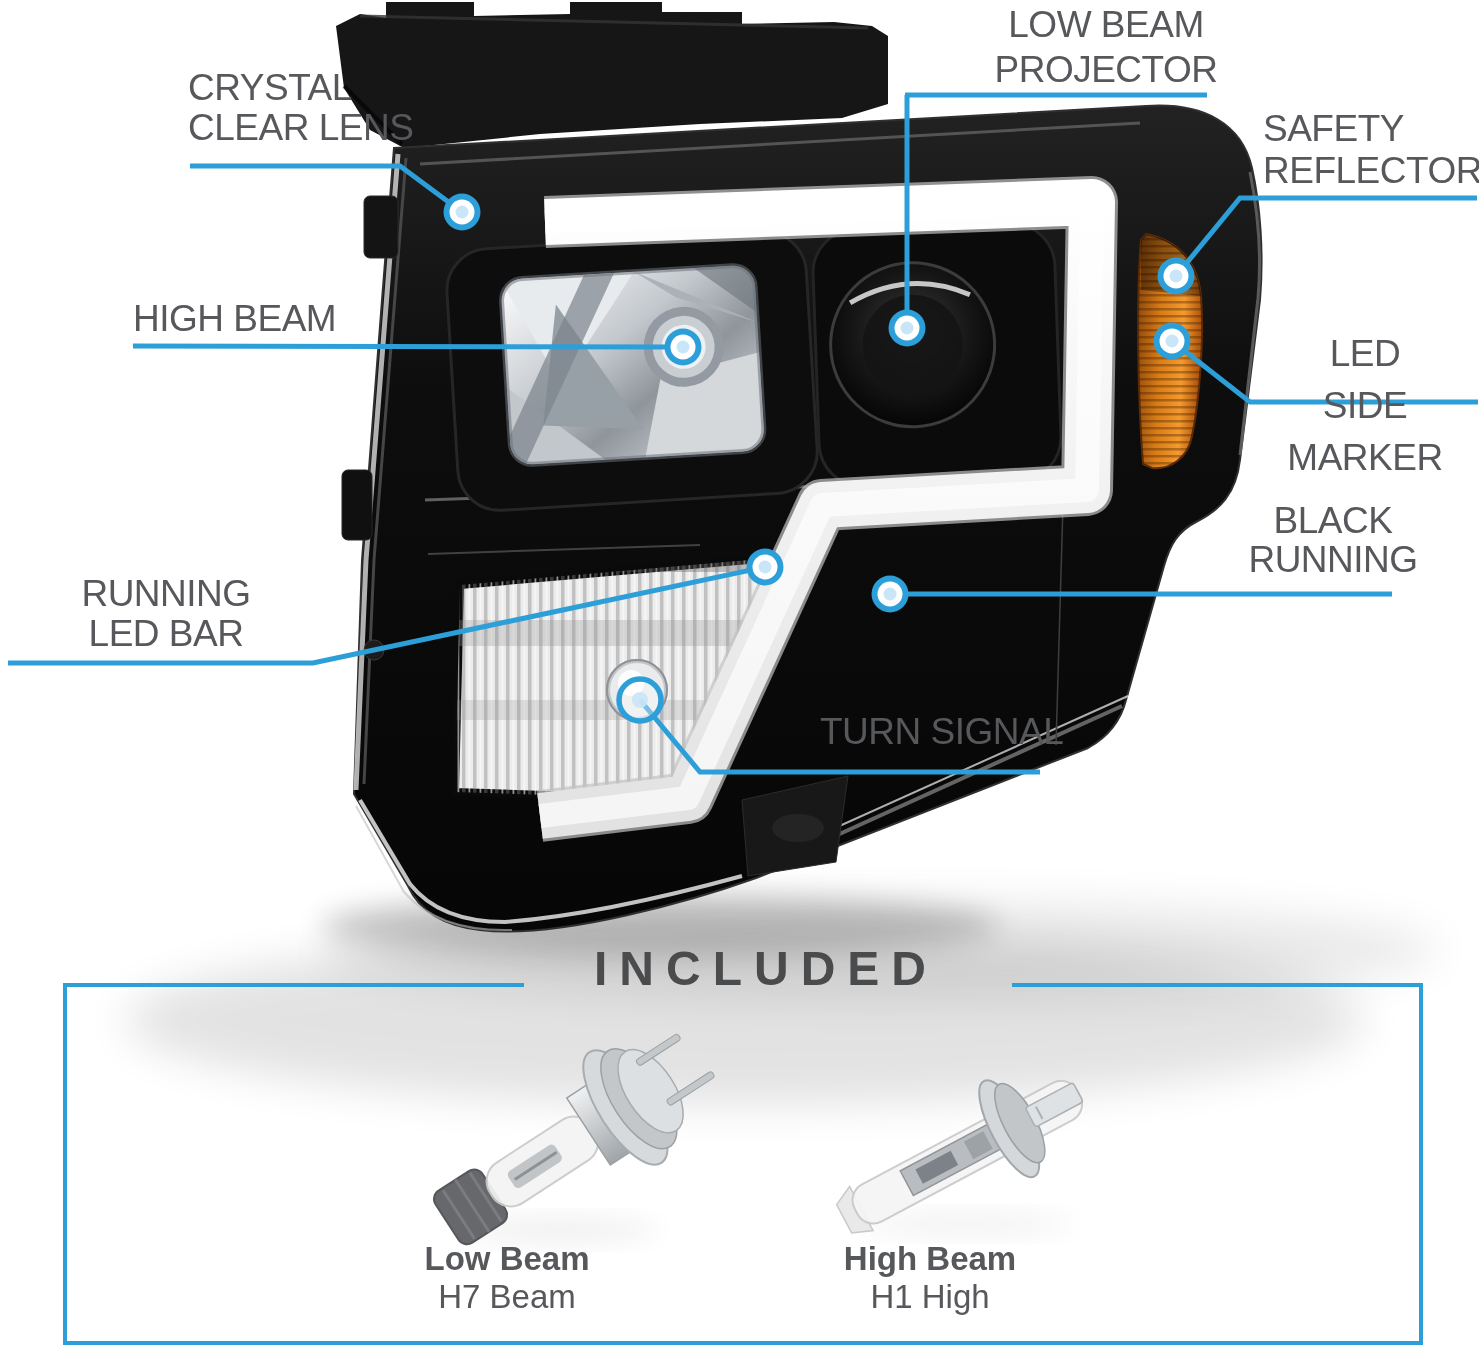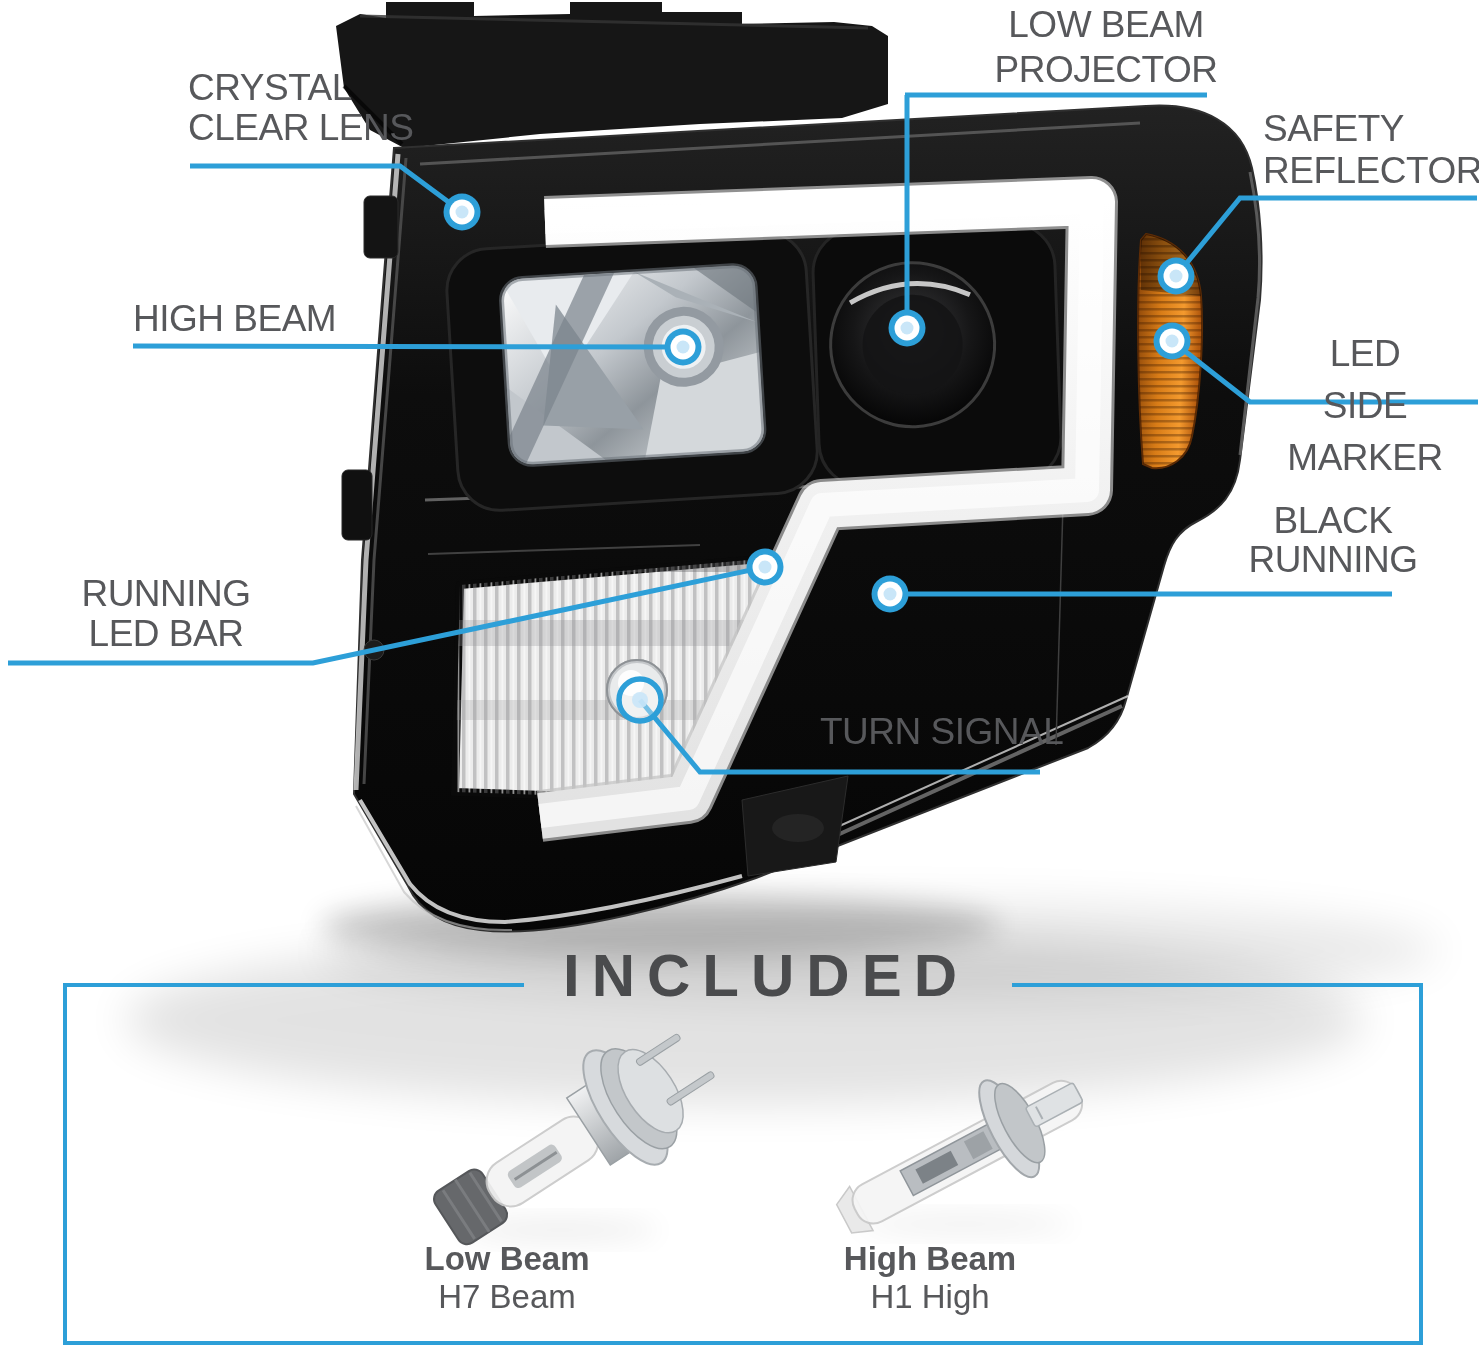"INCLUDED" .inc-title { font-size: 60px -> 48px }
